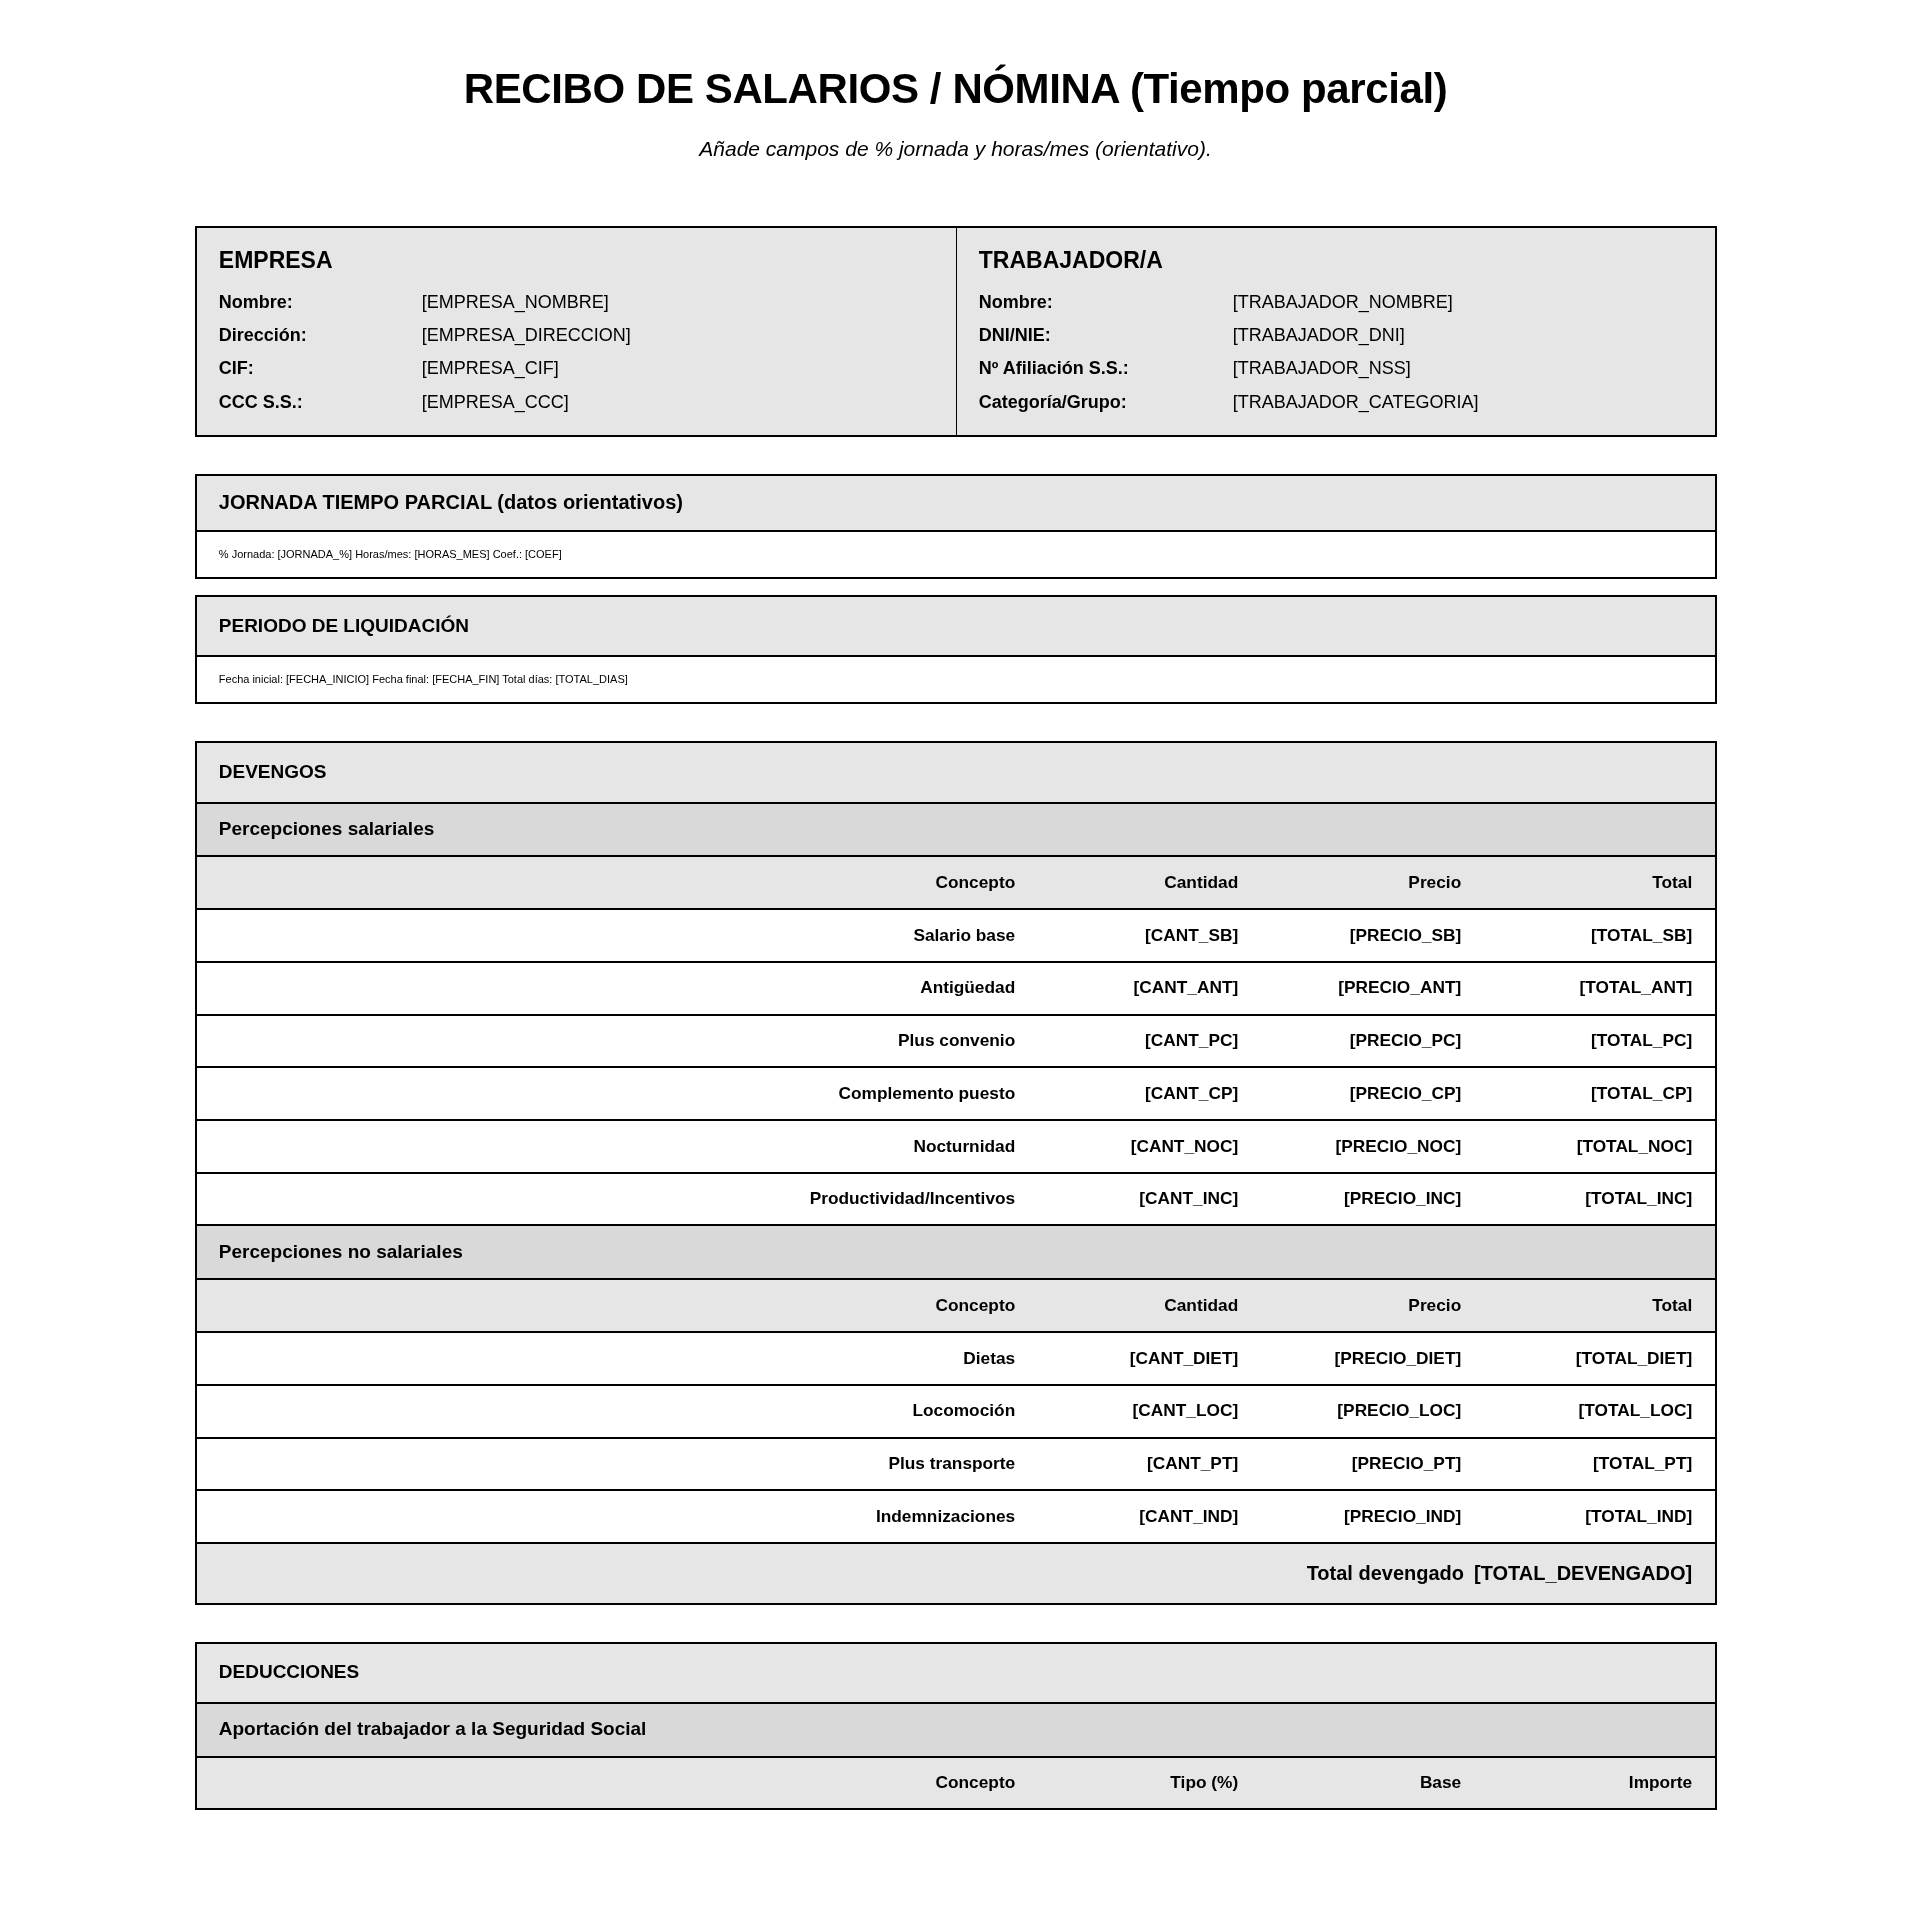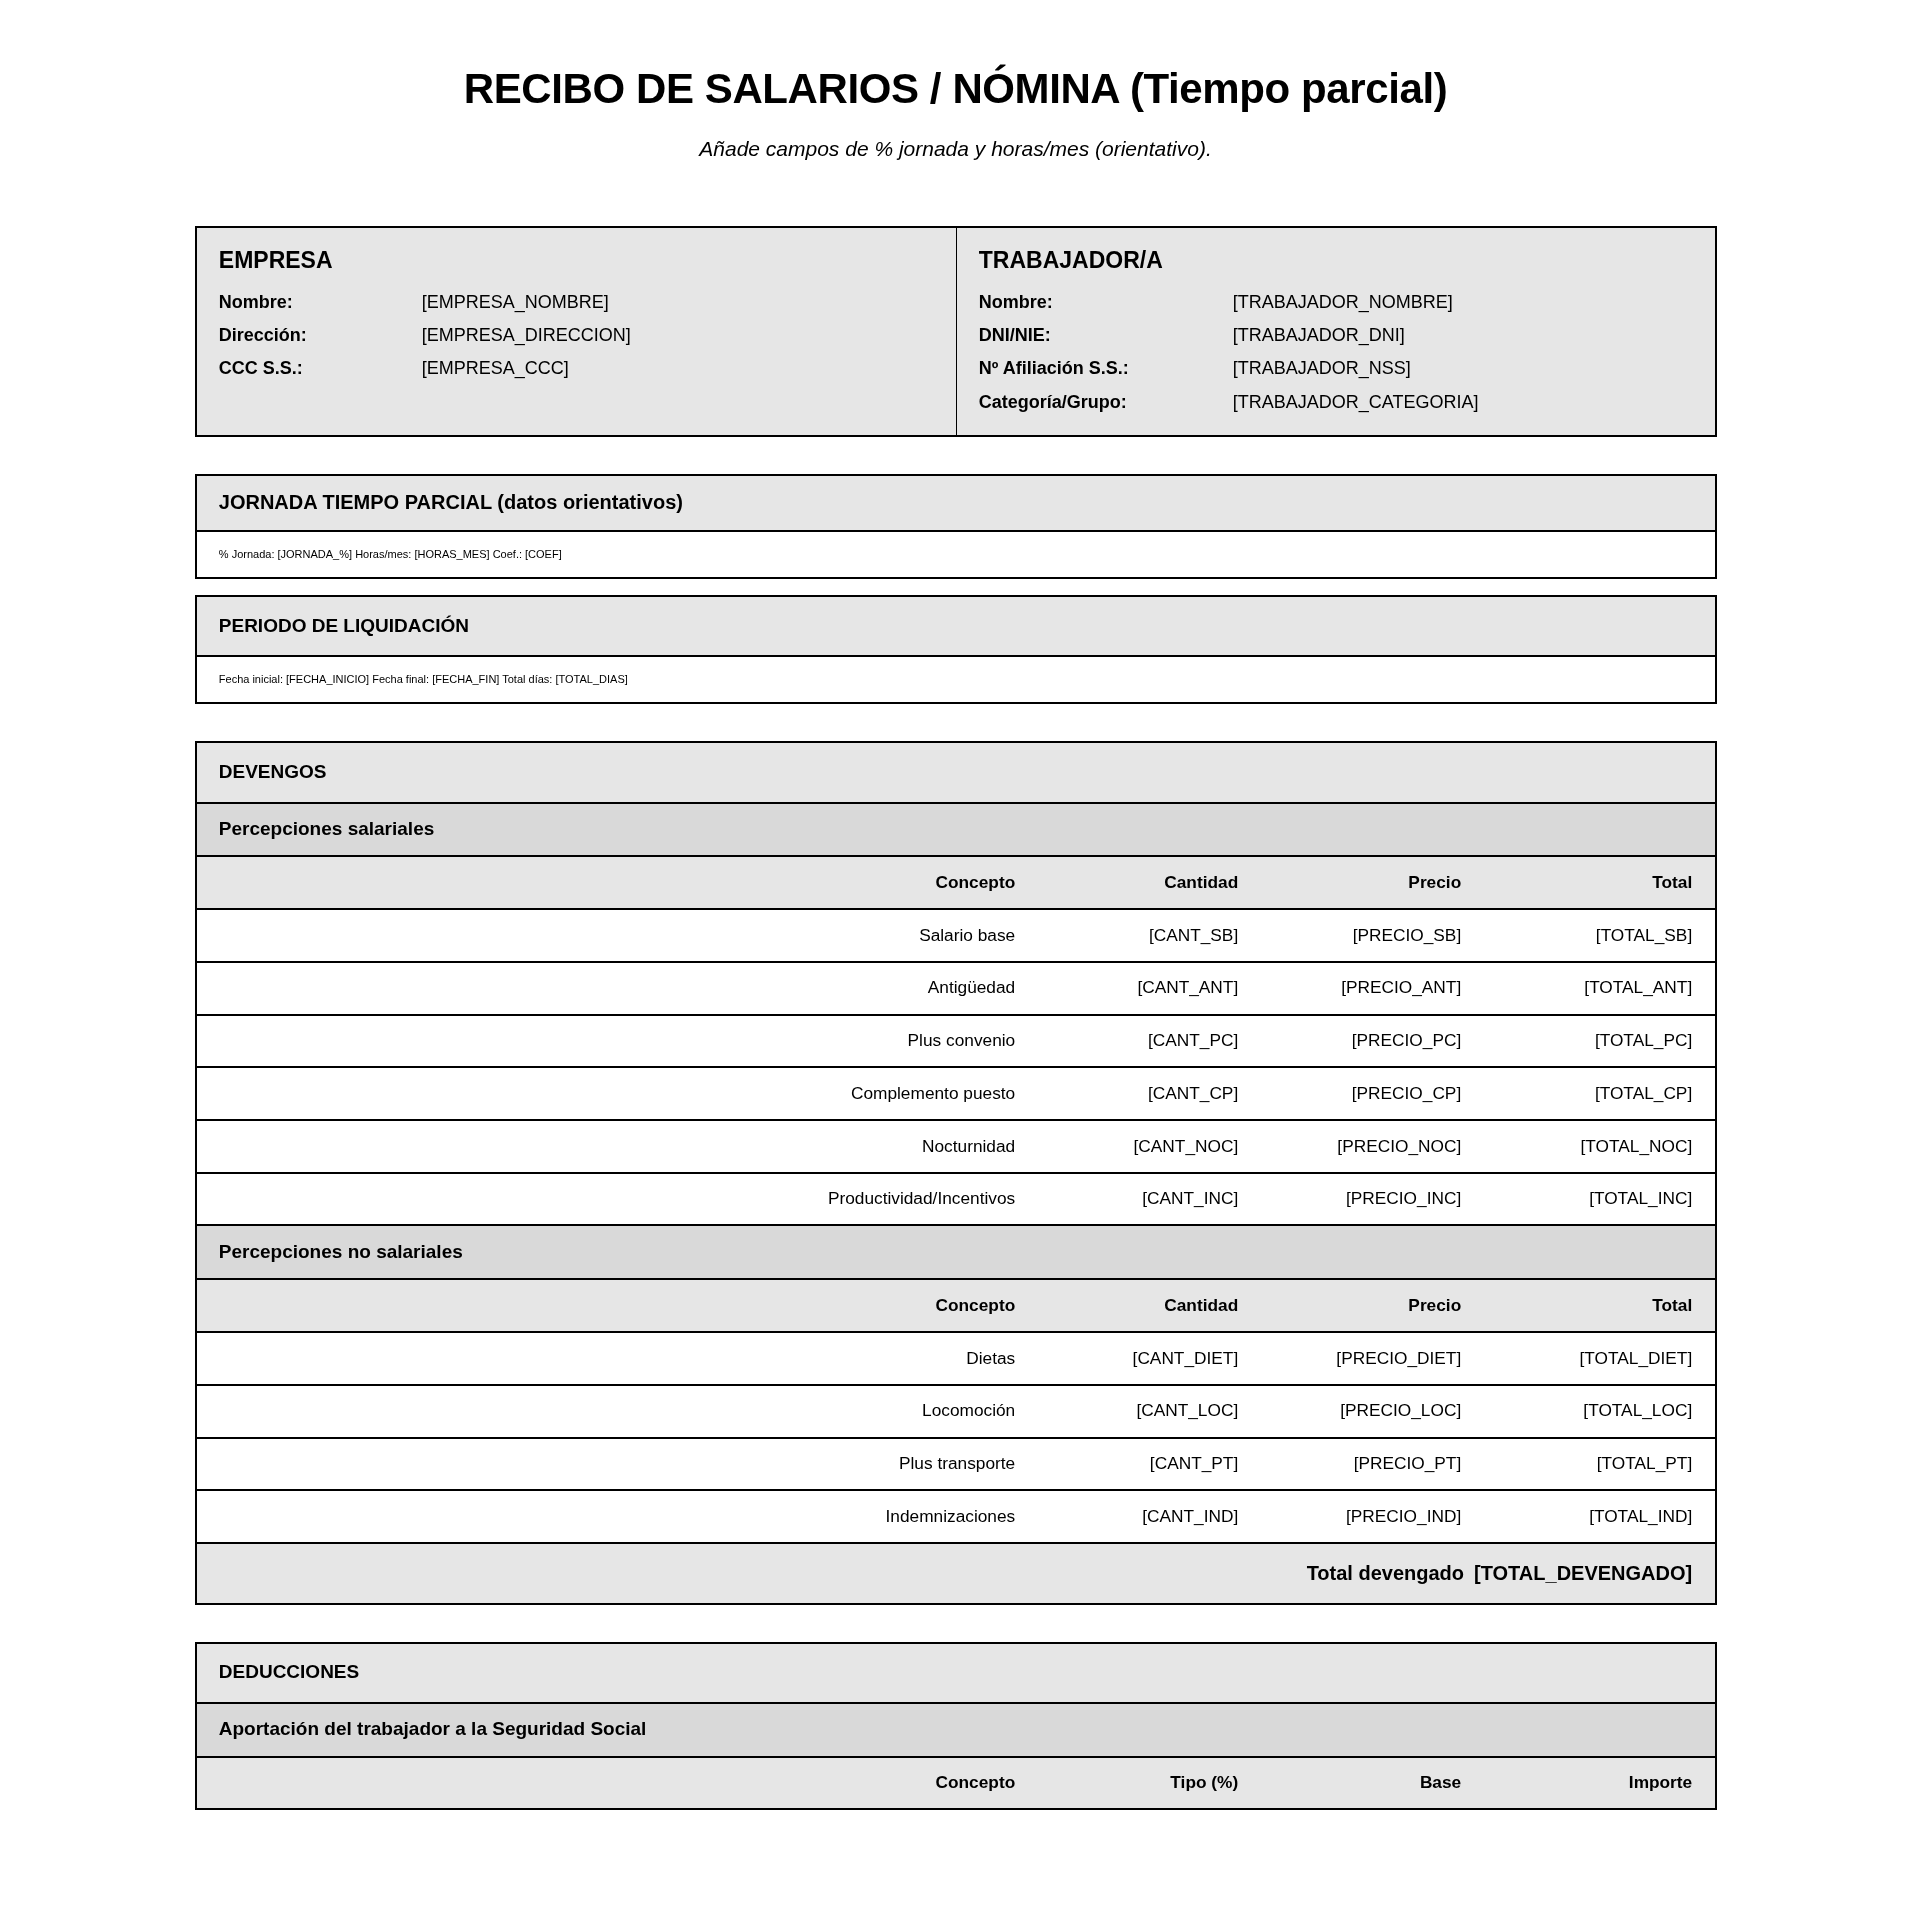"CIF:" div.field-row { html: none -> <div> <span>CIF:</span> <span>[EMPRESA_CIF]</span> </div> }
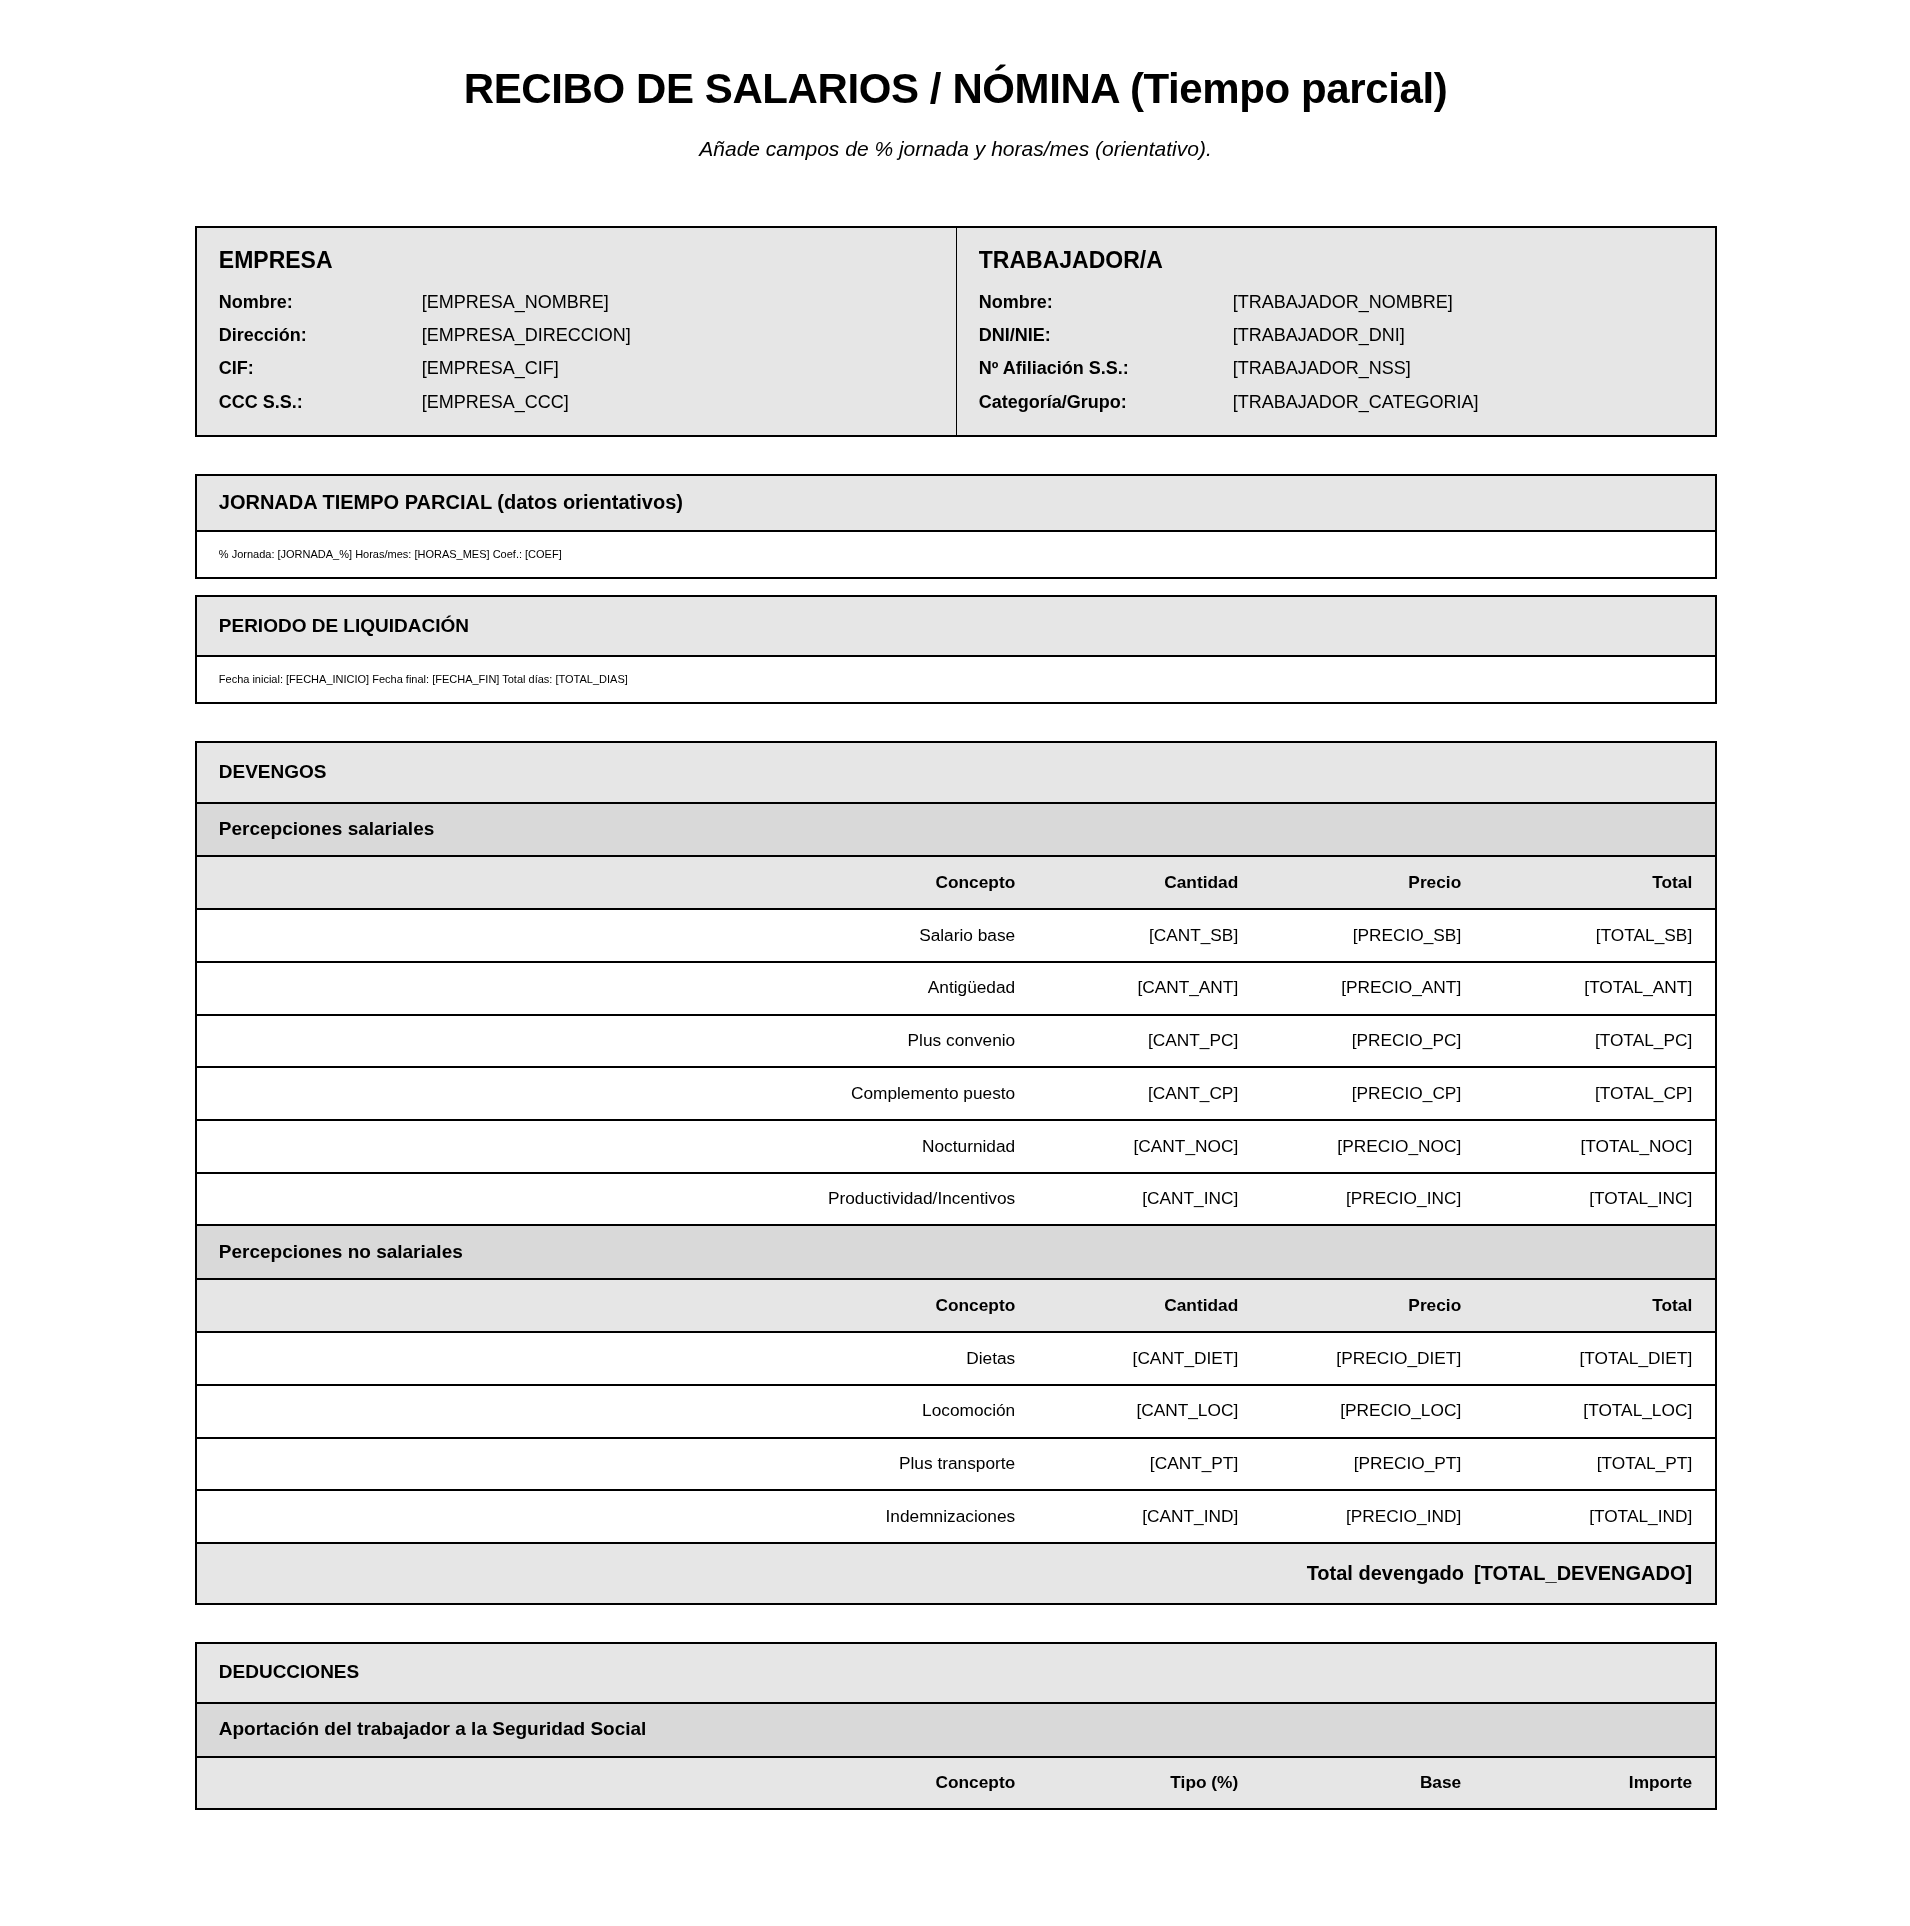"Salario base" table.grid td, table.grid th { font-weight: normal -> bold }
